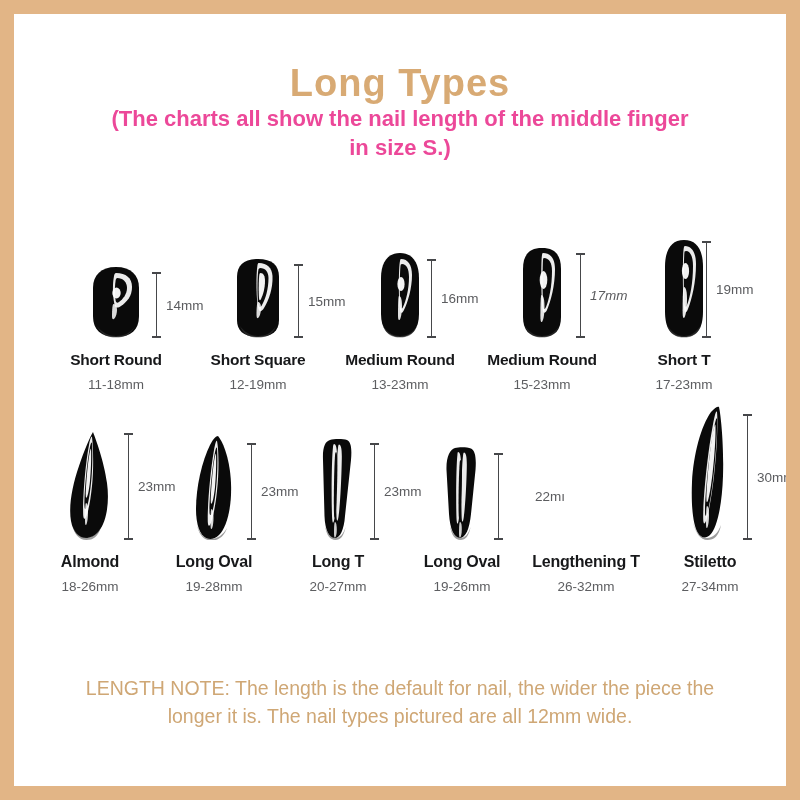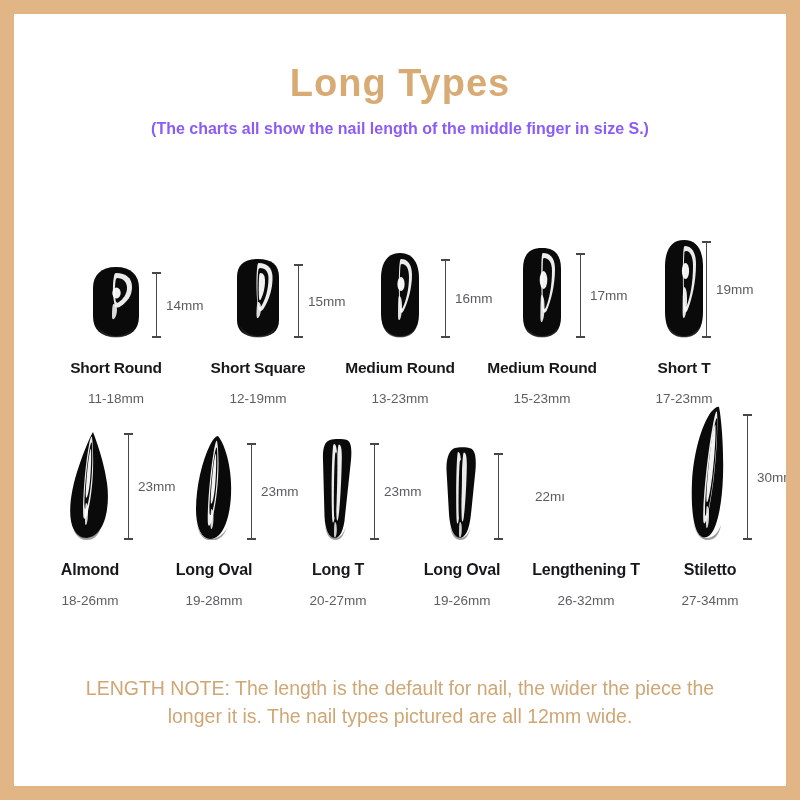"(The charts all show the" #subtitle { color: #8b5cf6 -> #ec4899; font-size: 16px -> 22px; margin-top: 14px -> none }
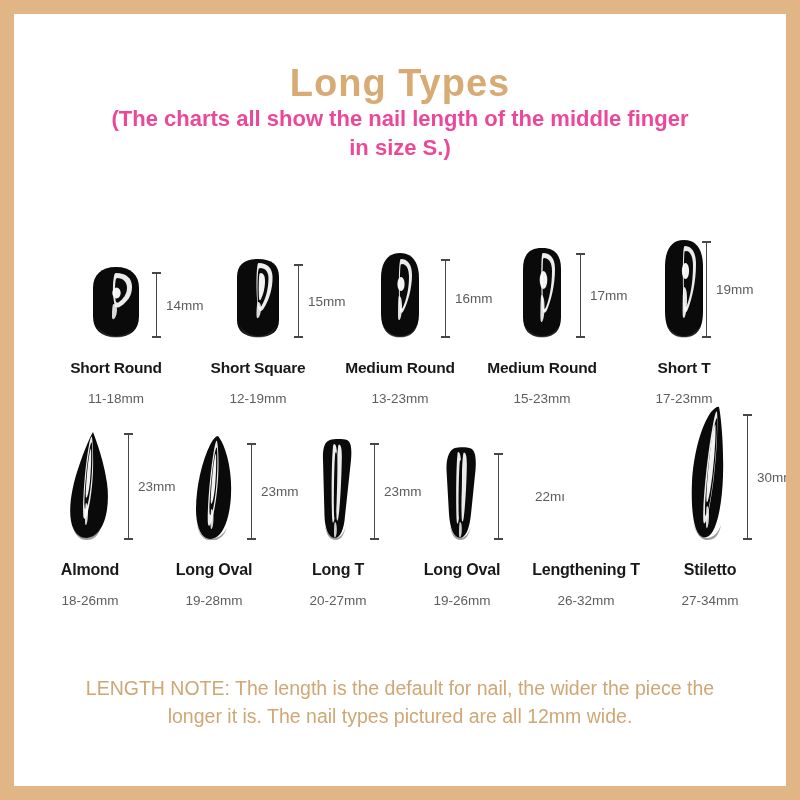"16mm" div.dim { left: 64px -> 50px }
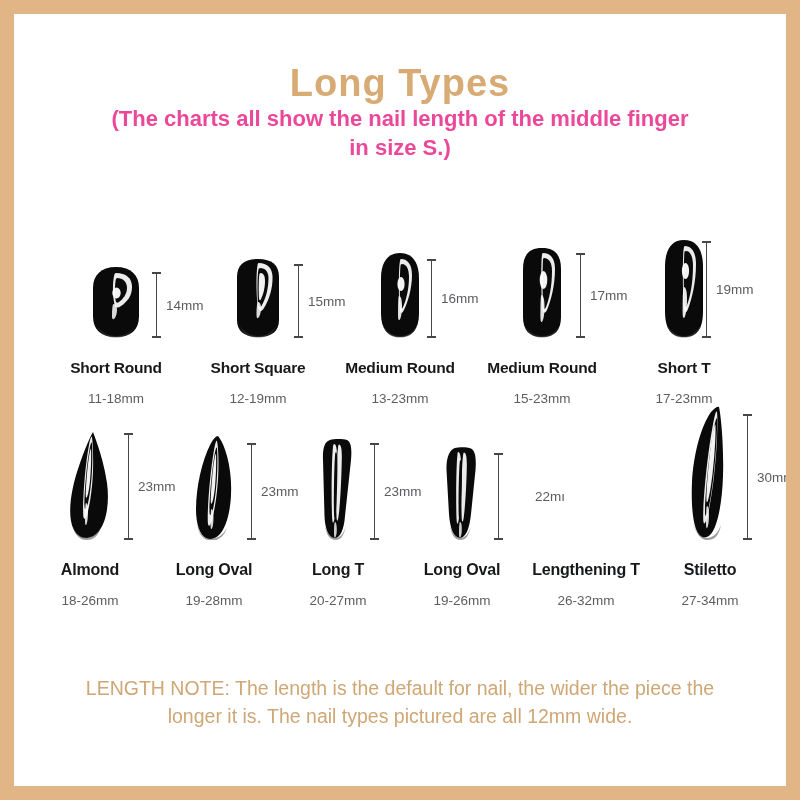"17mm" div.dim { font-style: none -> italic }
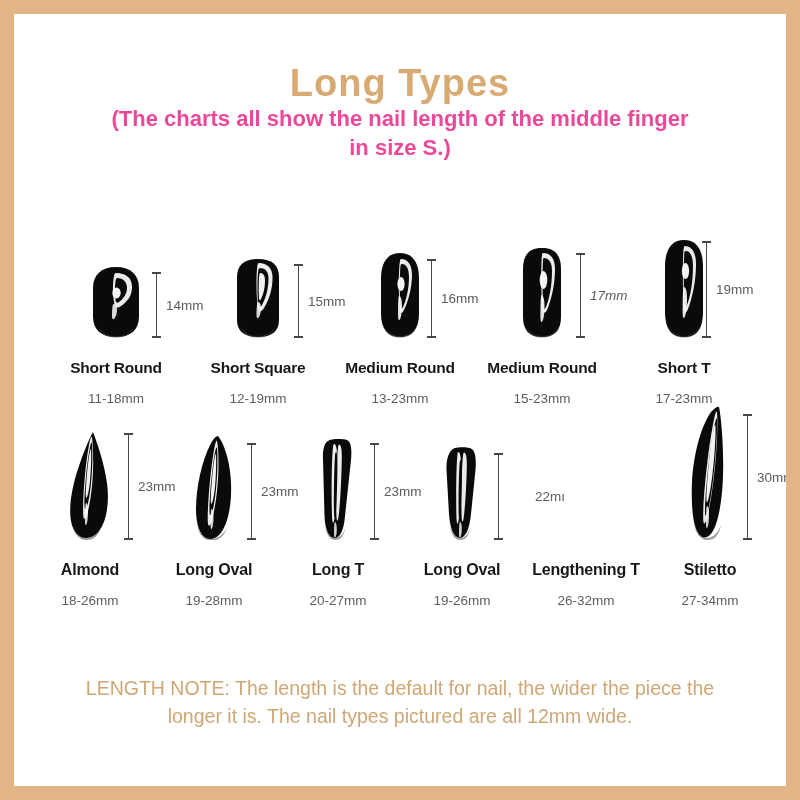"Short Round" .nail-name { margin-top: 21px -> 13px }
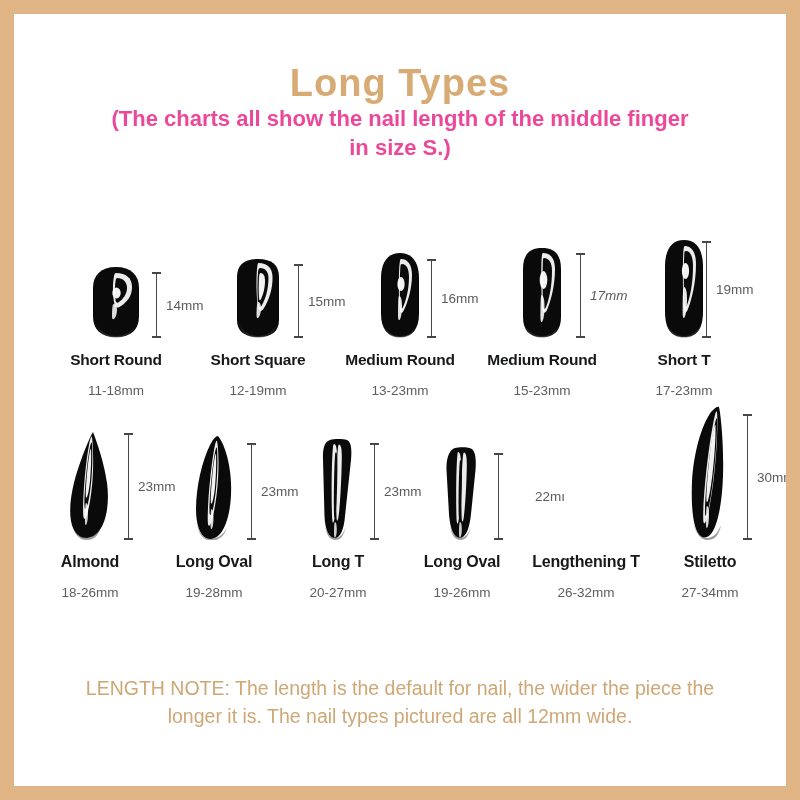"11-18mm" .nail-range { margin-top: 14px -> 8px }
